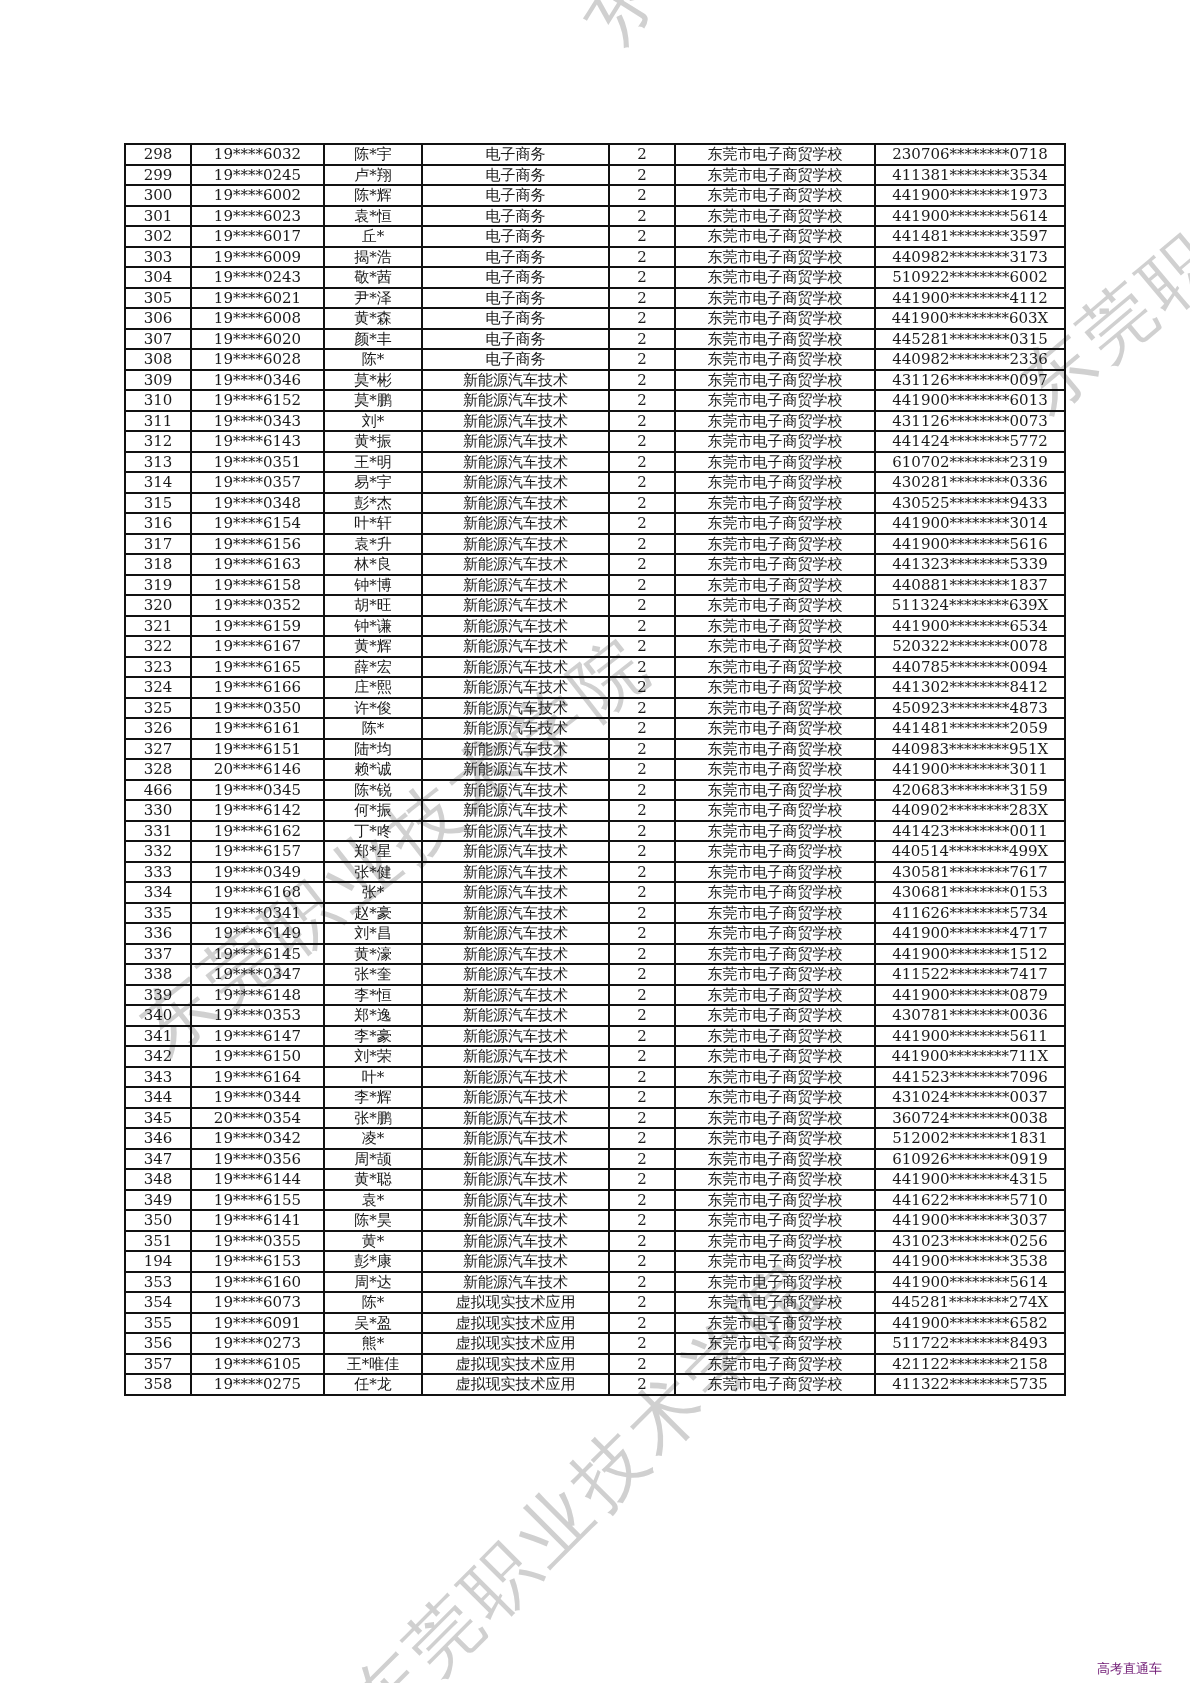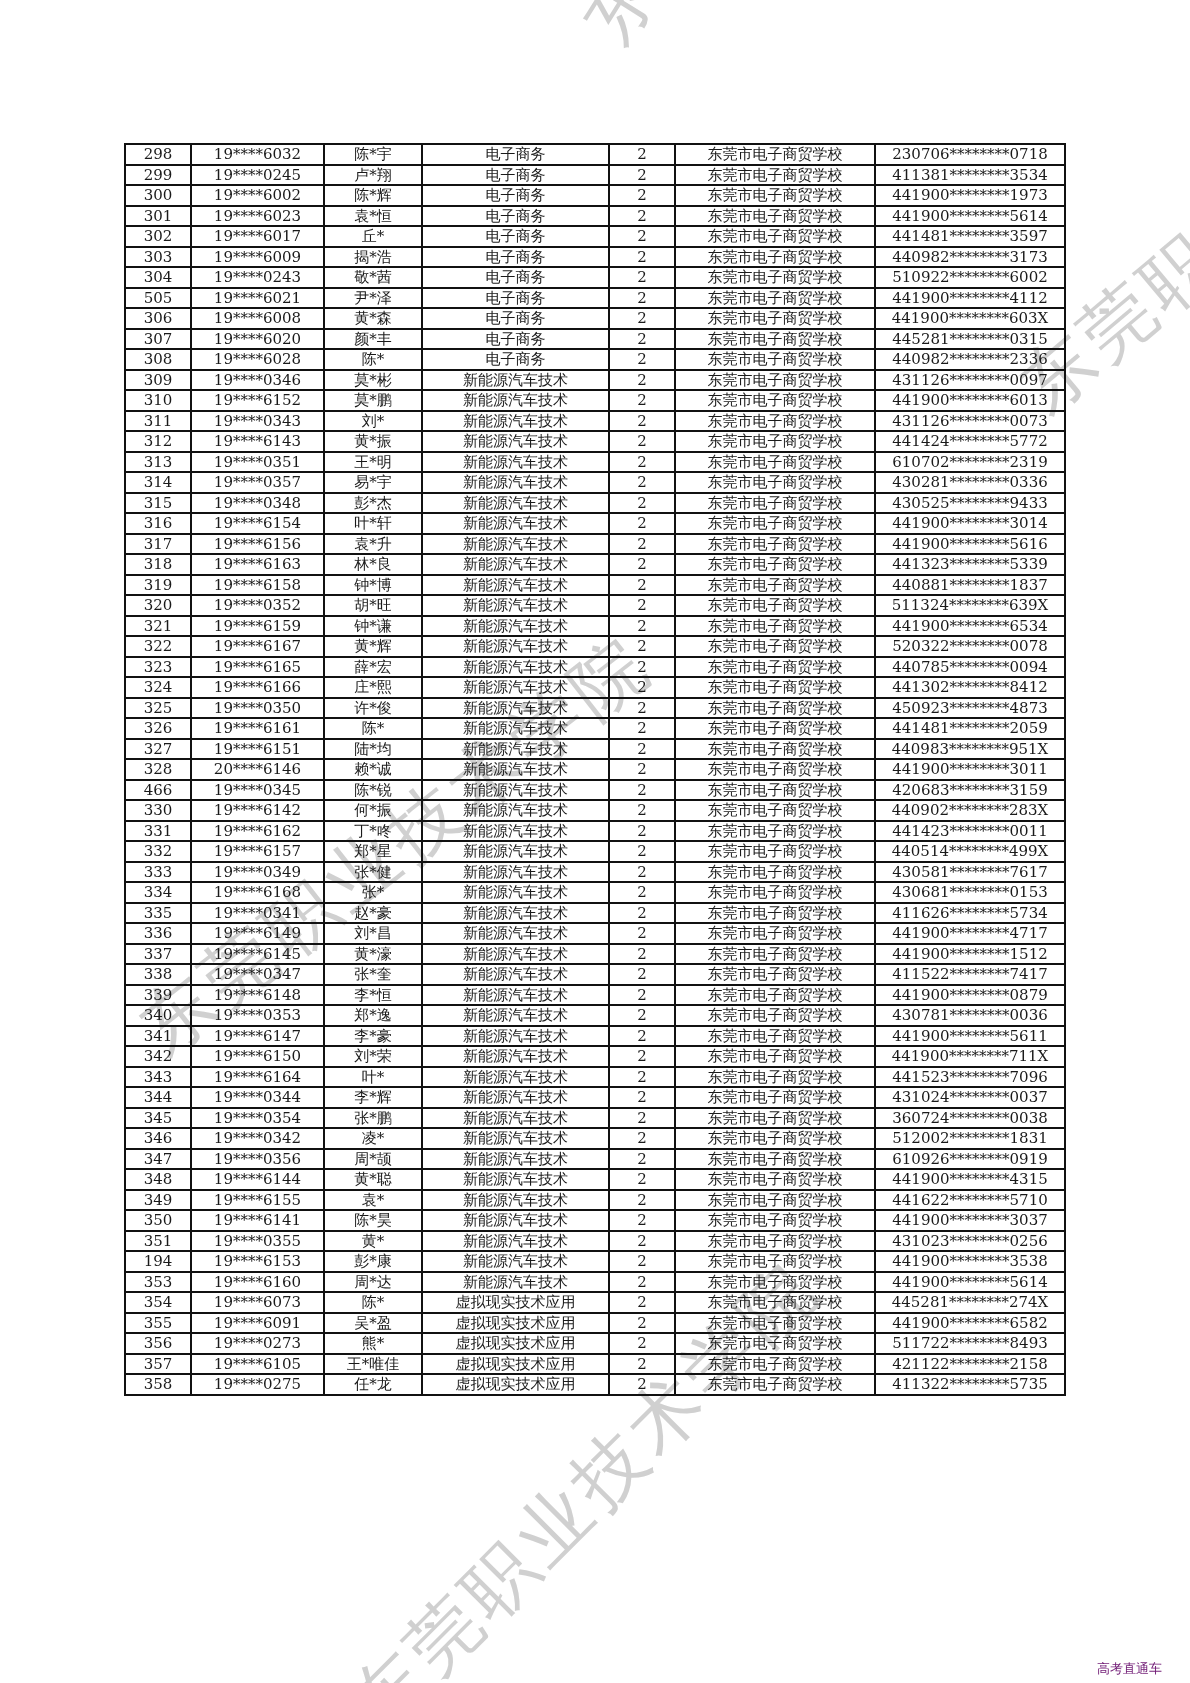"505" td { text: 505 -> 305 }
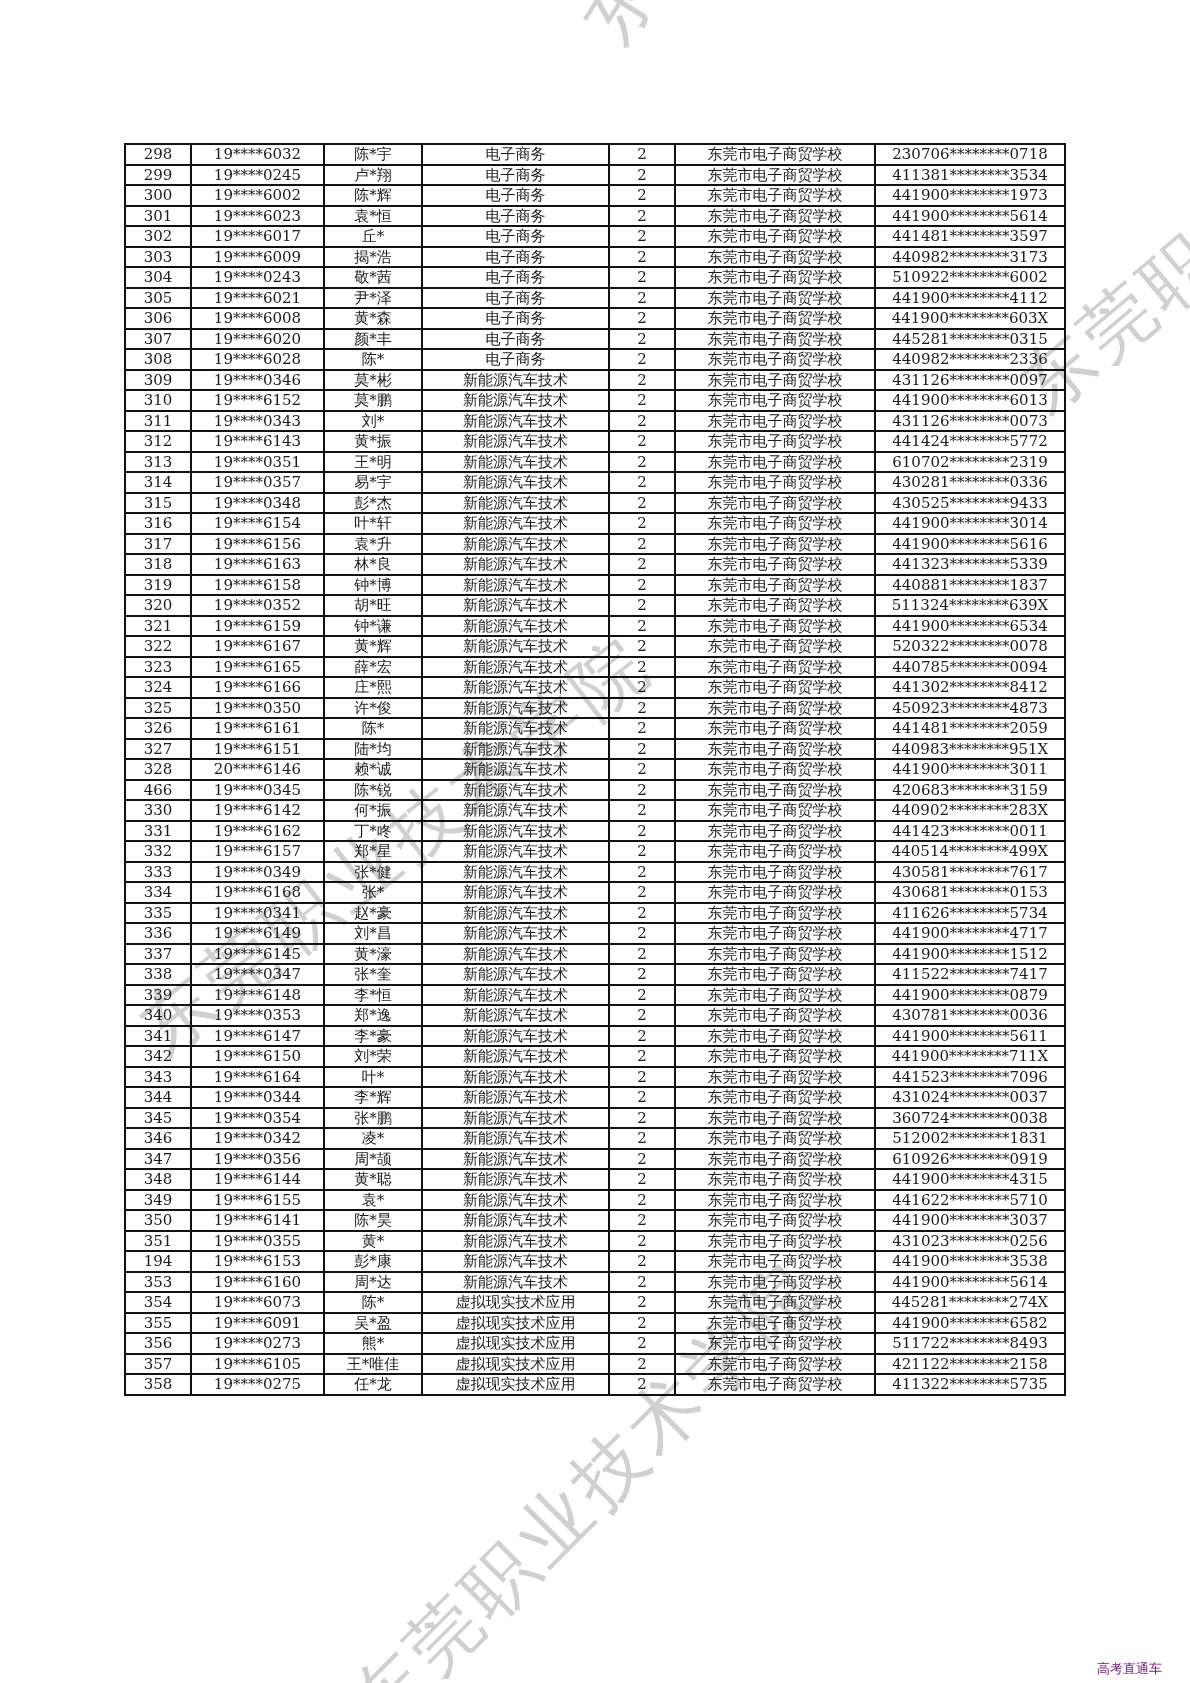"19****0354" td { text: 19 -> 20 }
